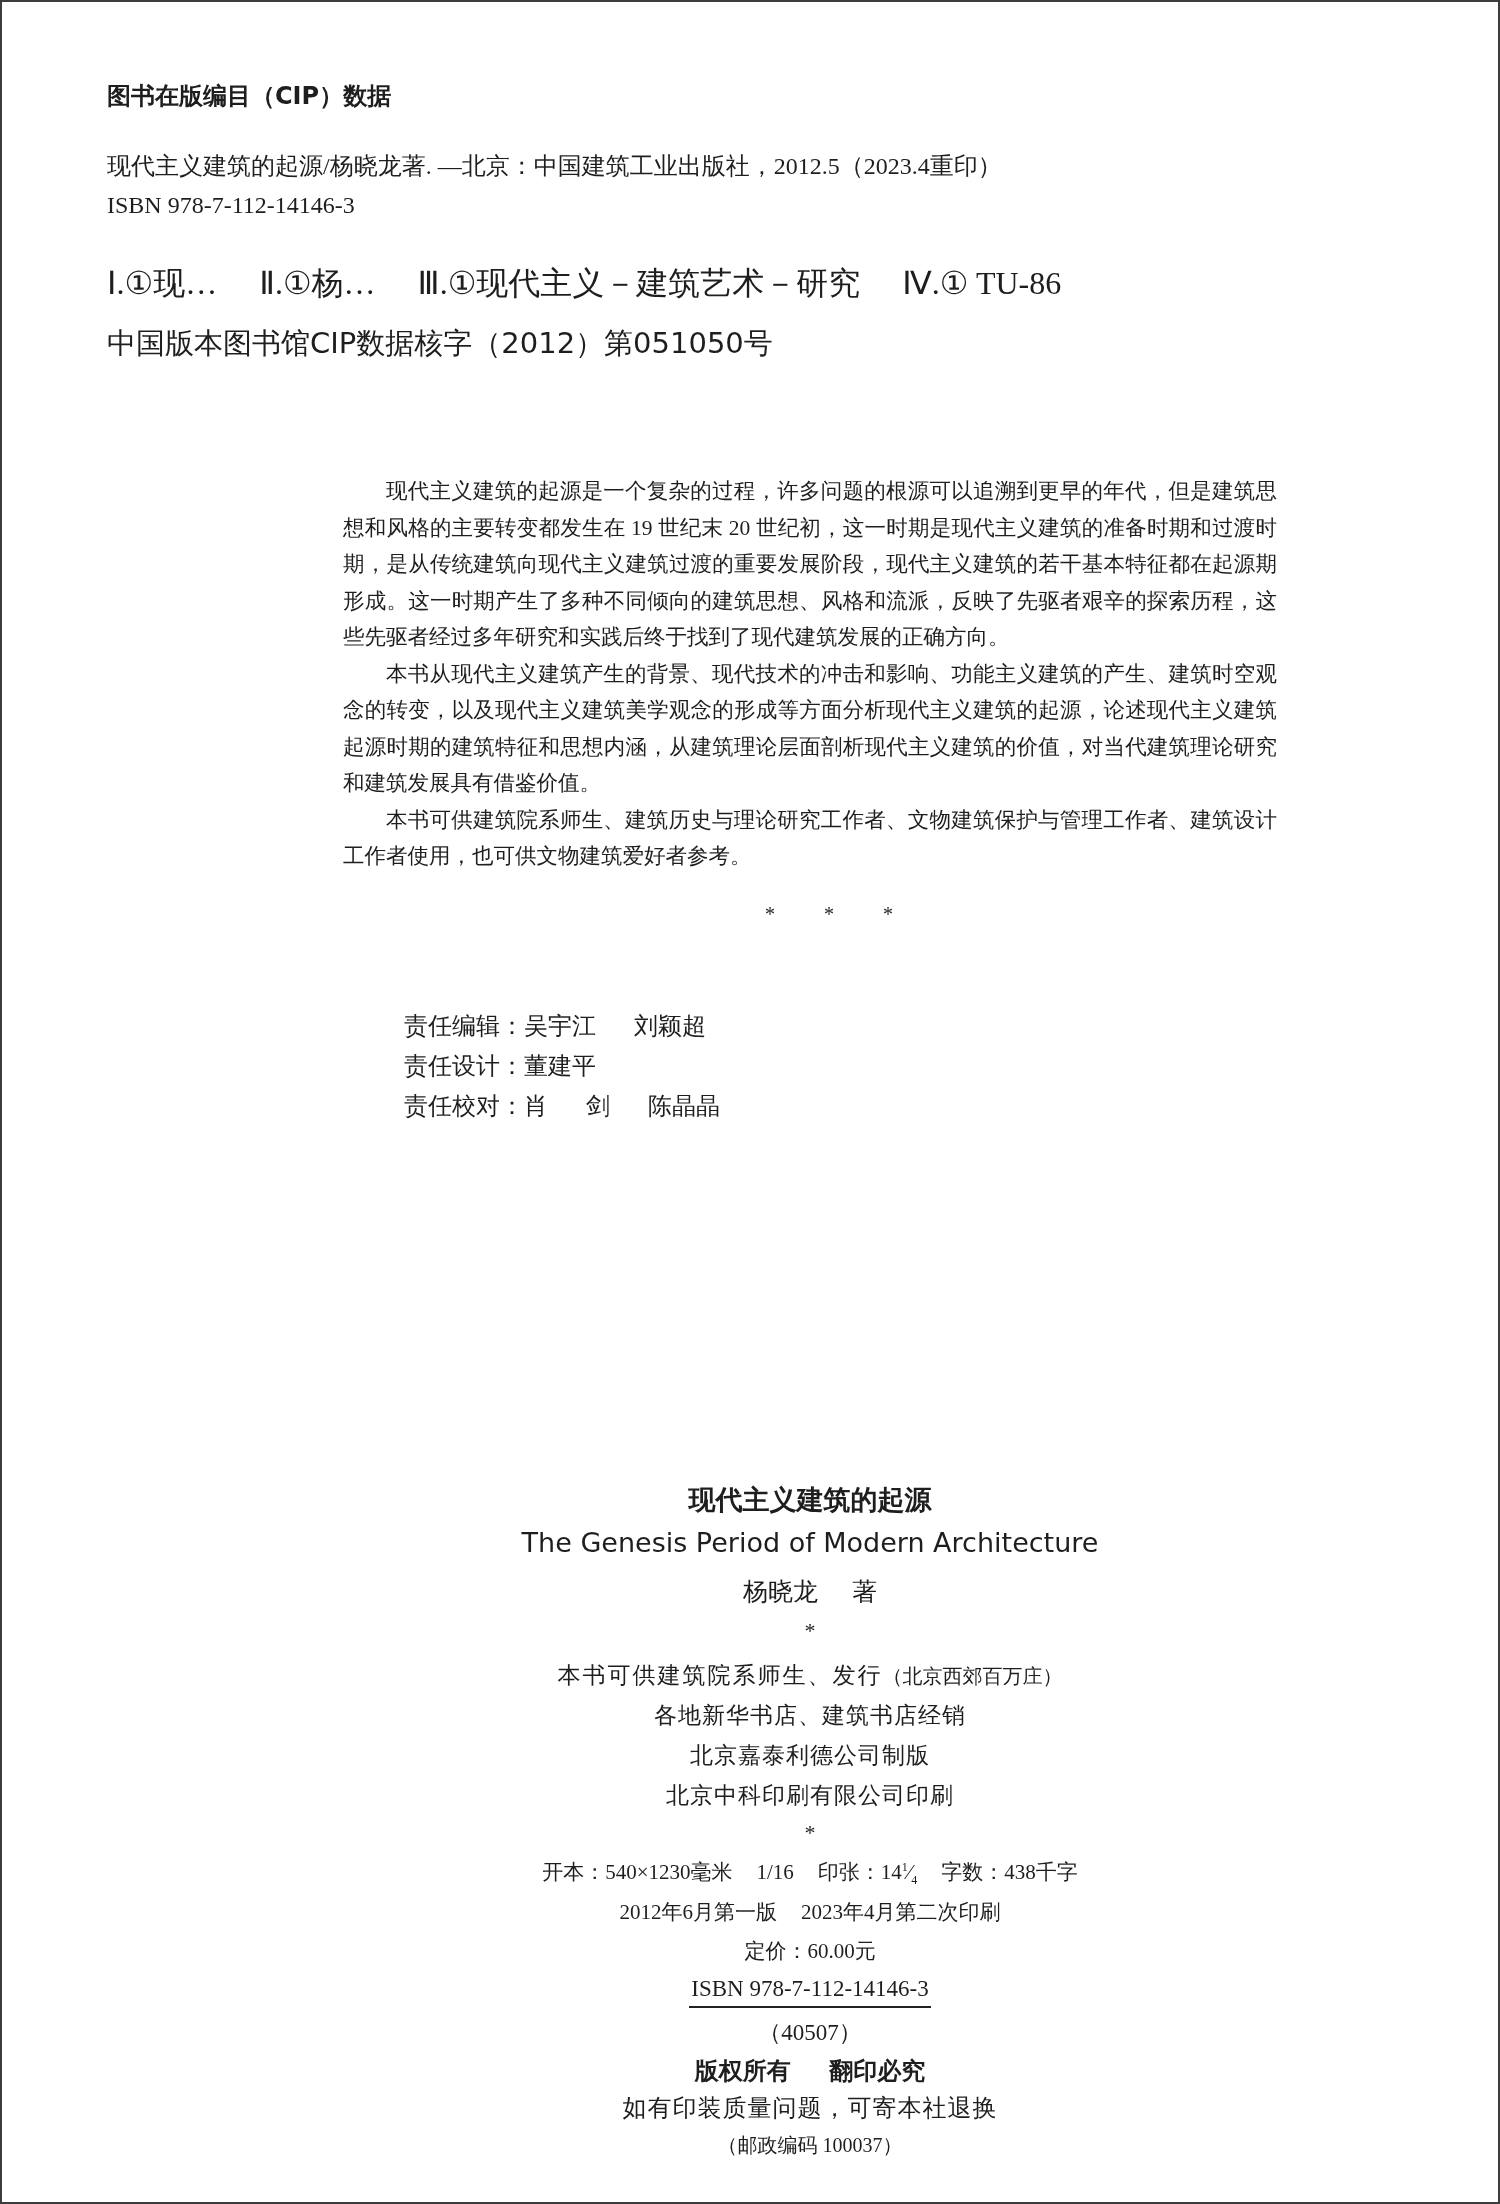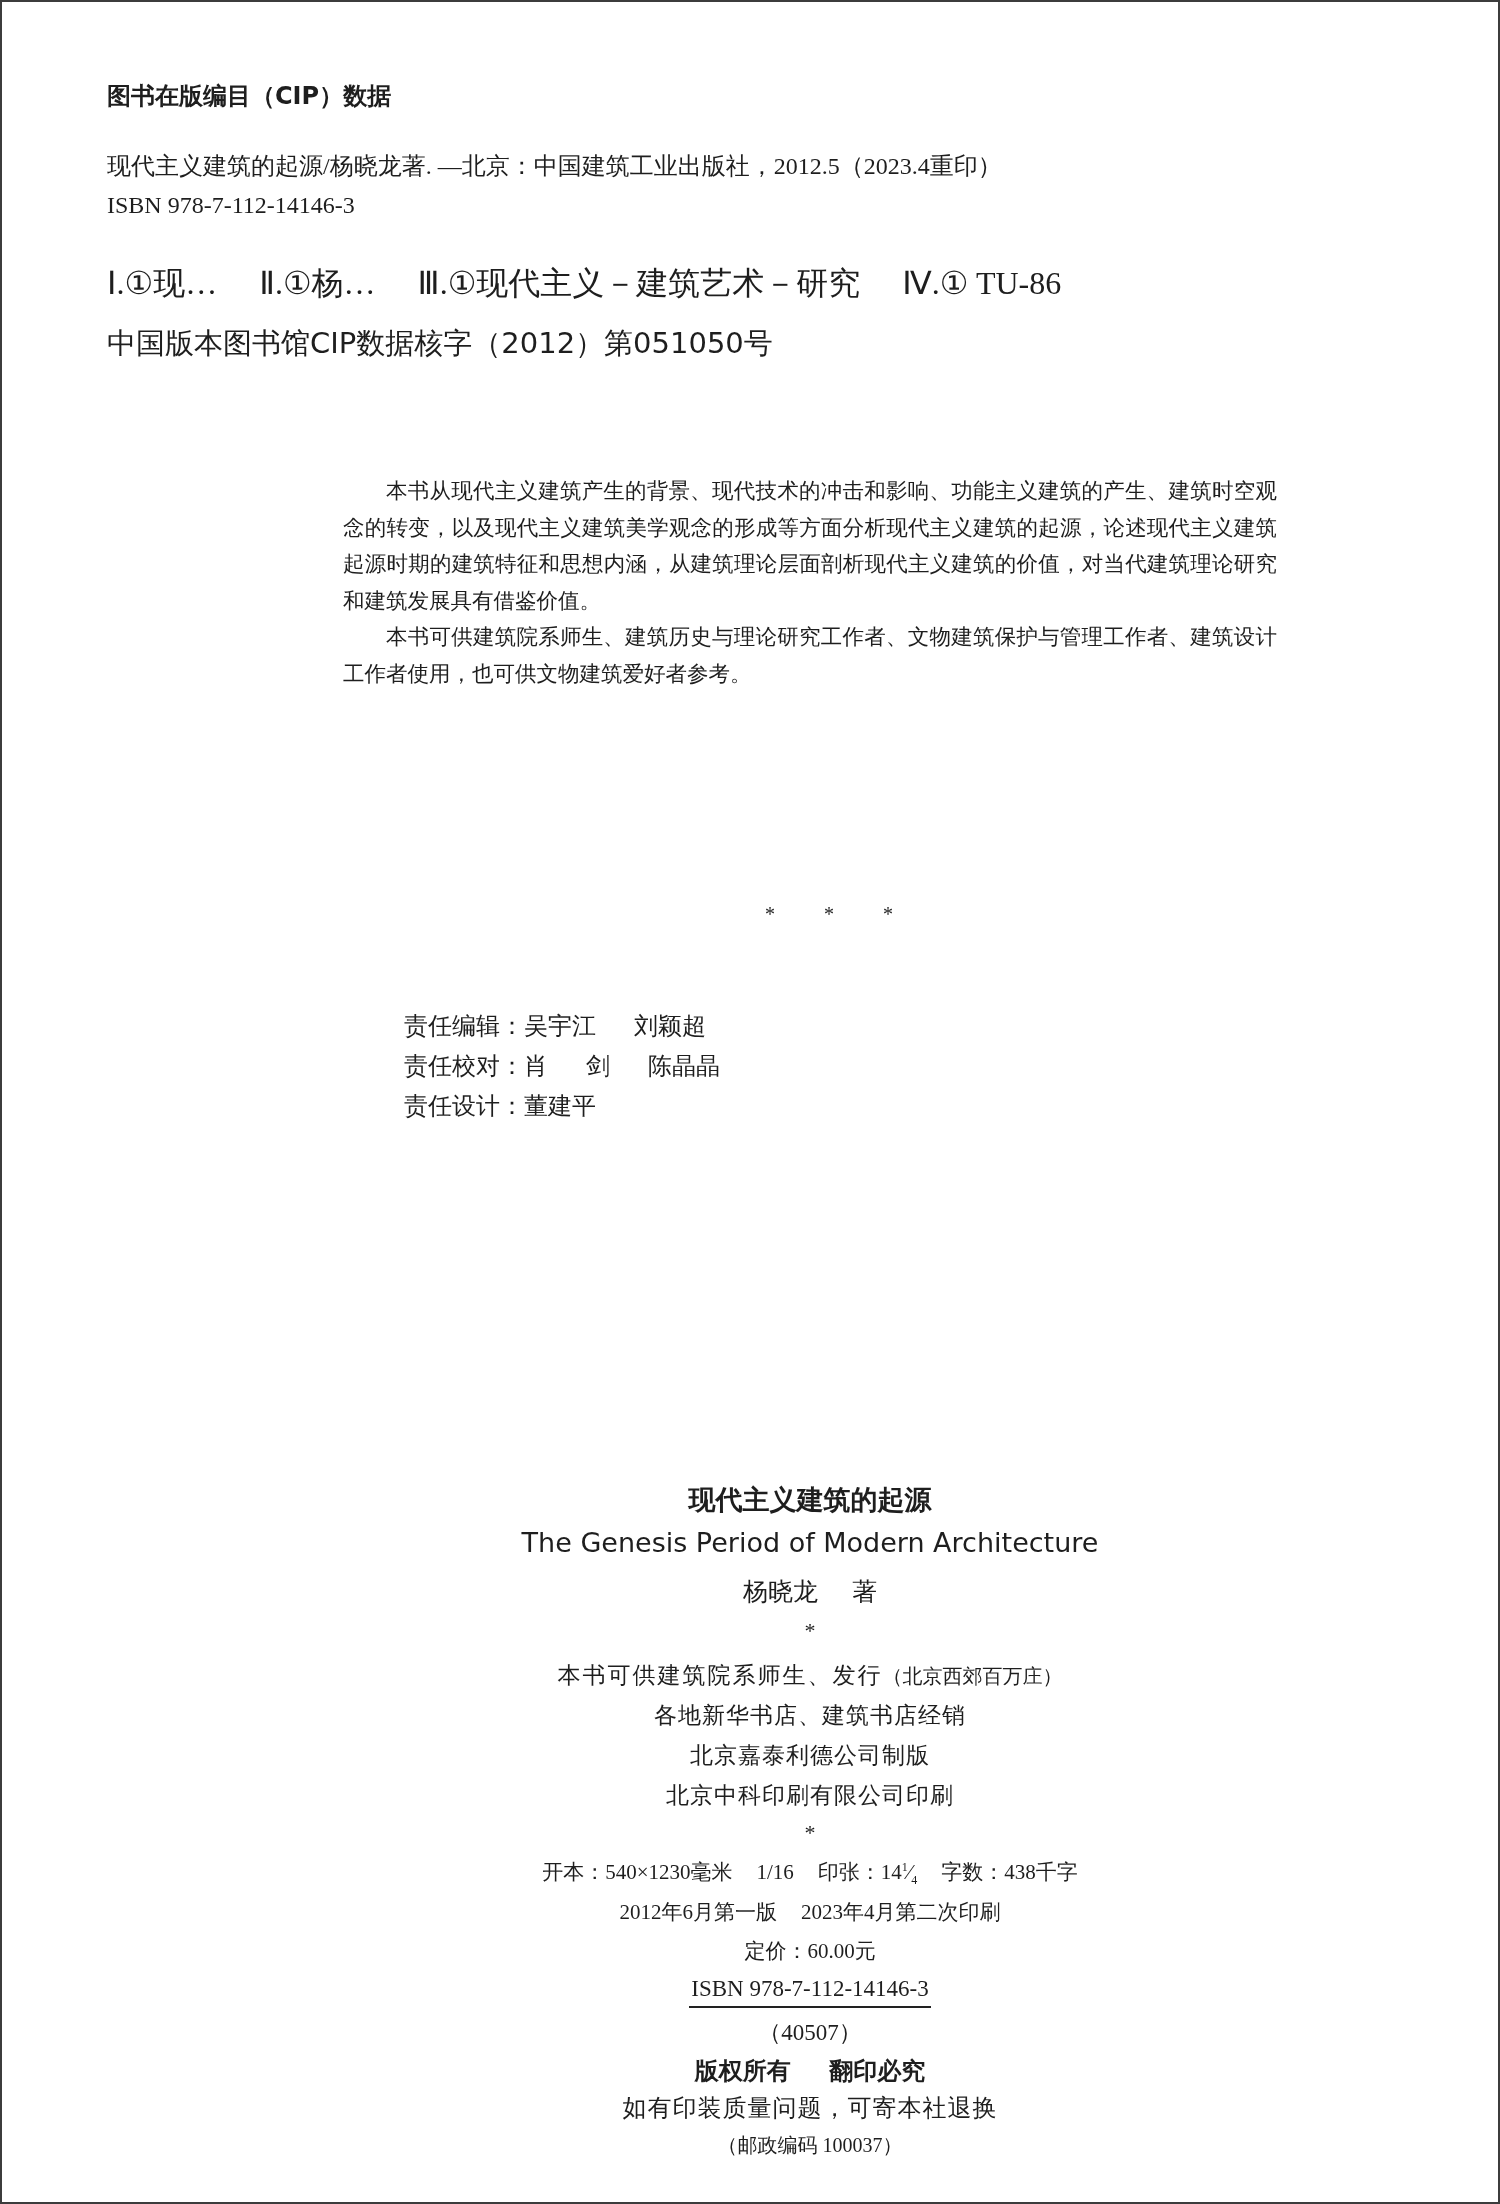"现代主义建筑的起源是一个复杂的过程，许多问题的根源可以追溯到更早的年代，但是建筑" p { html: none -> <p>现代主义建筑的起源是一个复杂的过程，许多问题的根源可以追溯到更早的年代，但是建筑思想和风格的主要转变都发生在 19 世纪末 20 世纪初，这一时期是现代主义建筑的准备时期和过渡时期，是从传统建筑向现代主义建筑过渡的重要发展阶段，现代主义建筑的若干基本特征都在起源期形成。这一时期产生了多种不同倾向的建筑思想、风格和流派，反映了先驱者艰辛的探索历程，这些先驱者经过多年研究和实践后终于找到了现代建筑发展的正确方向。</p> }
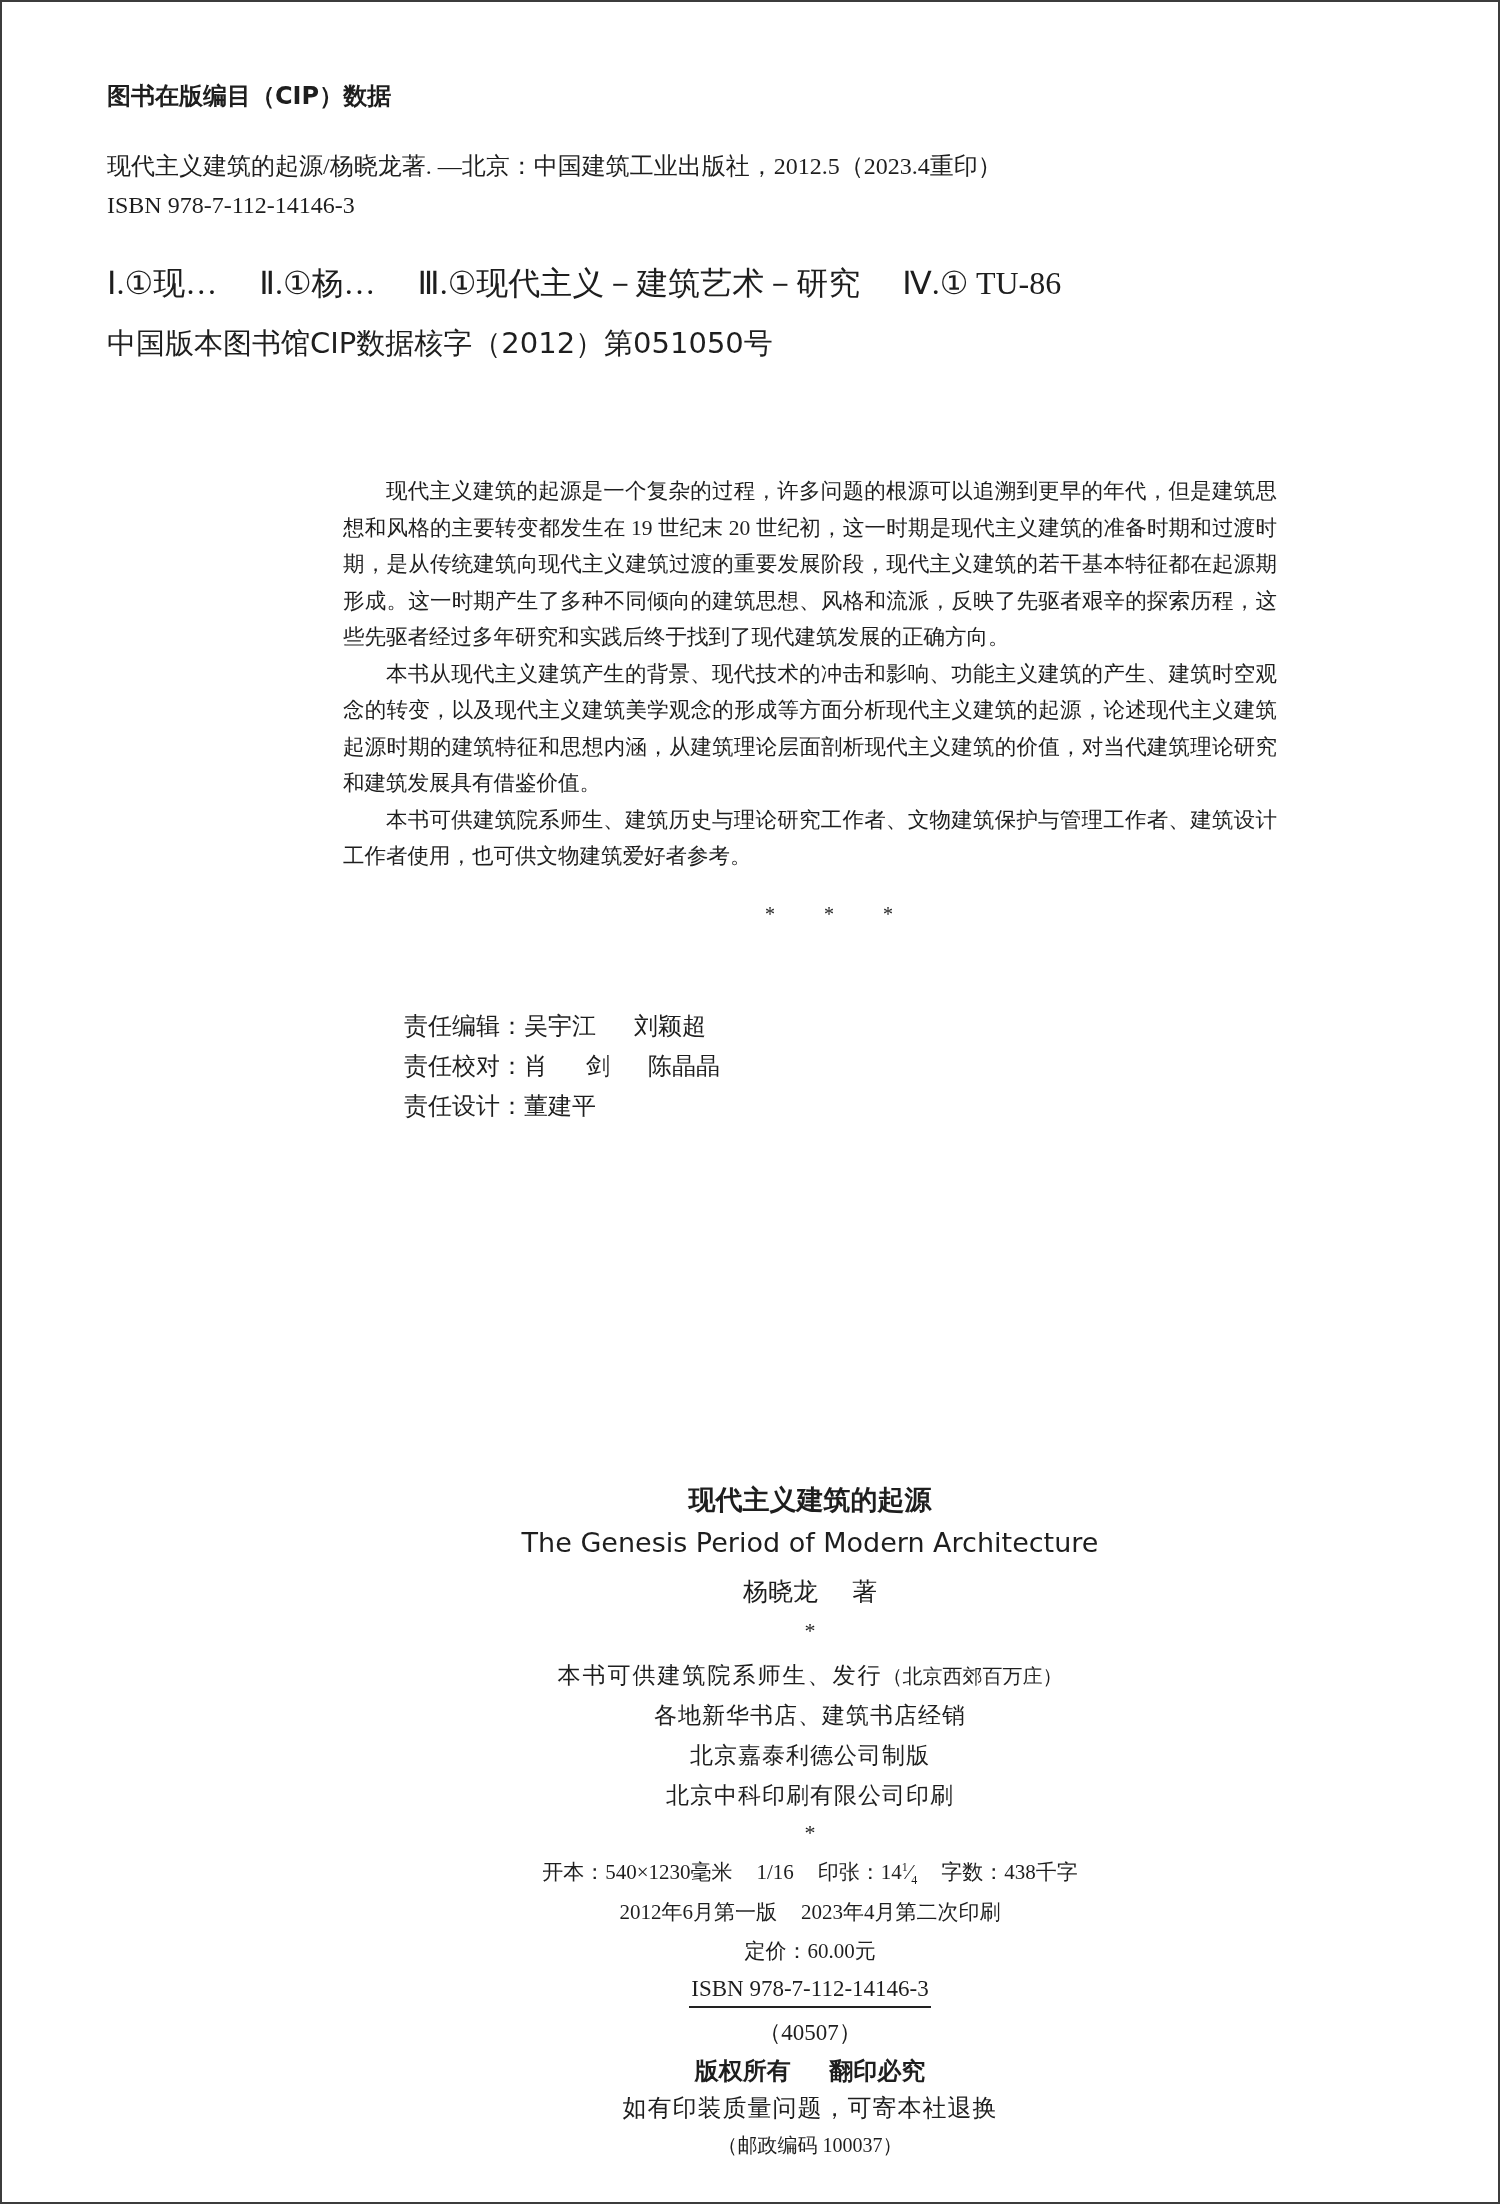"责任校对：肖 剑 陈晶晶" div.credit-row { order: before "责任设计：董建平" -> after "责任设计：董建平" }
